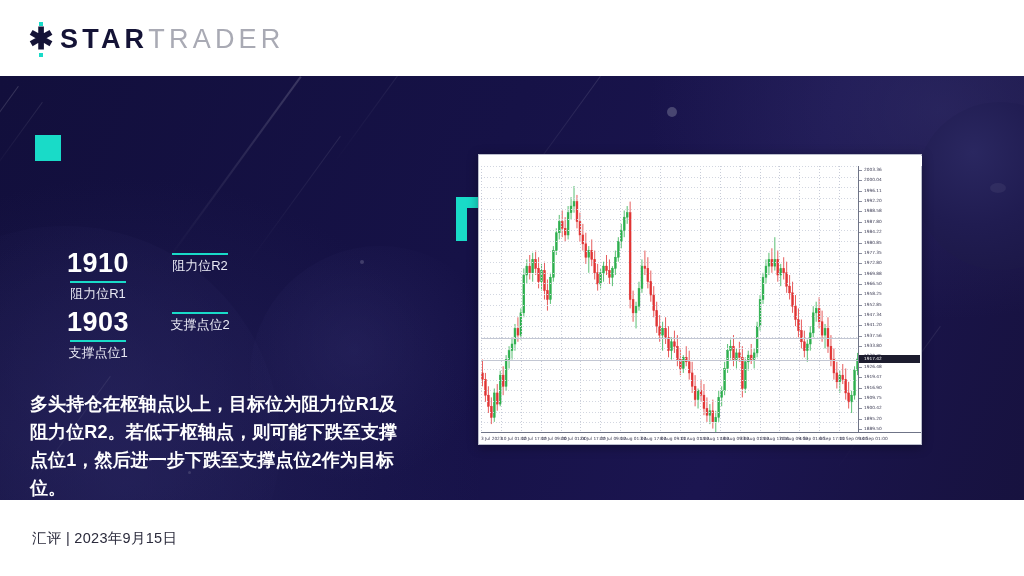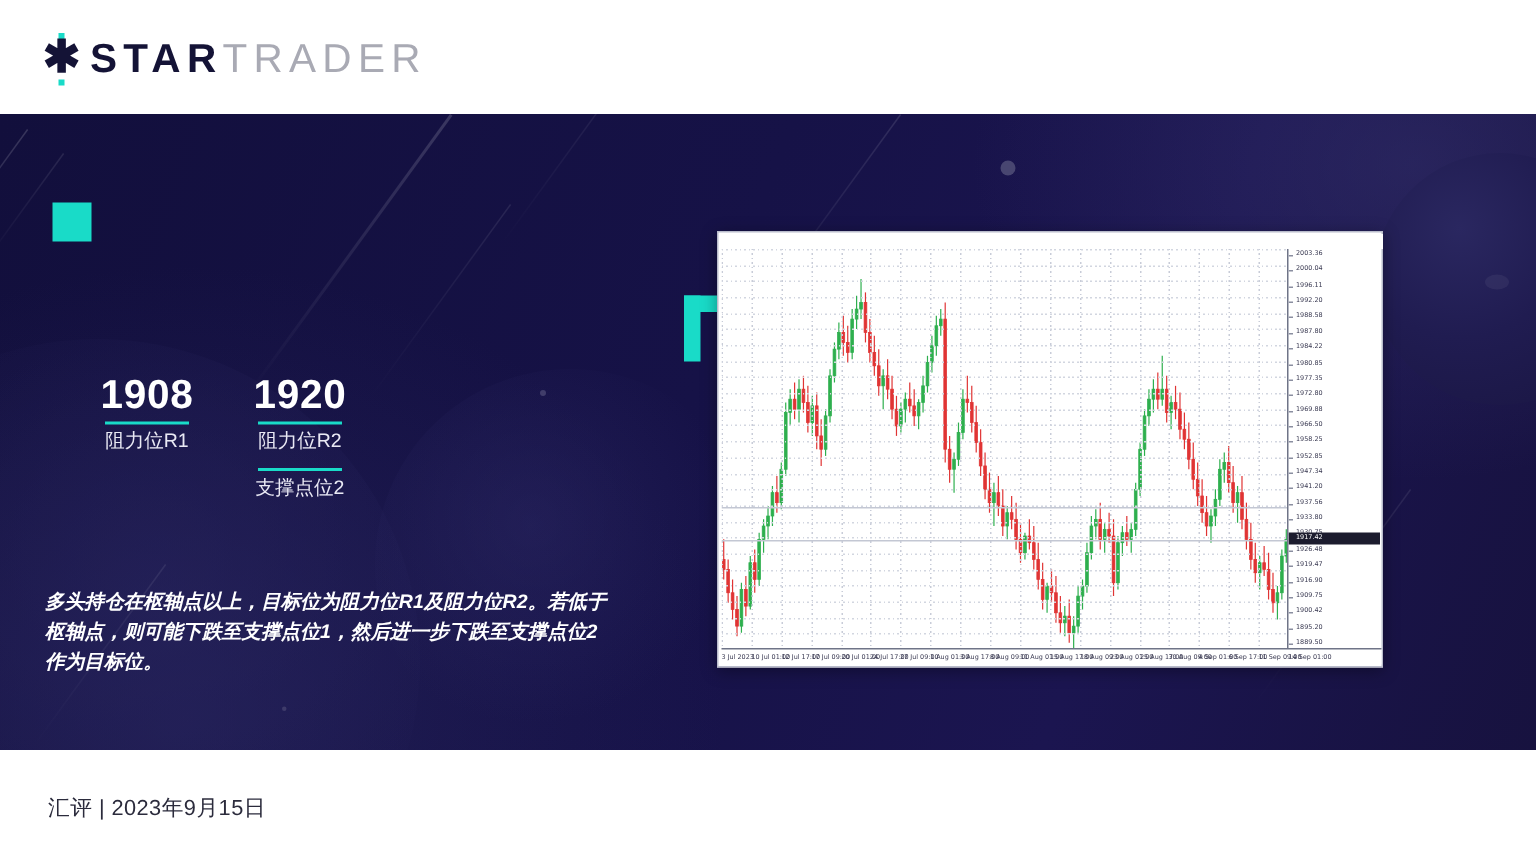"1908" div.num { text: 1908 -> 1910 }
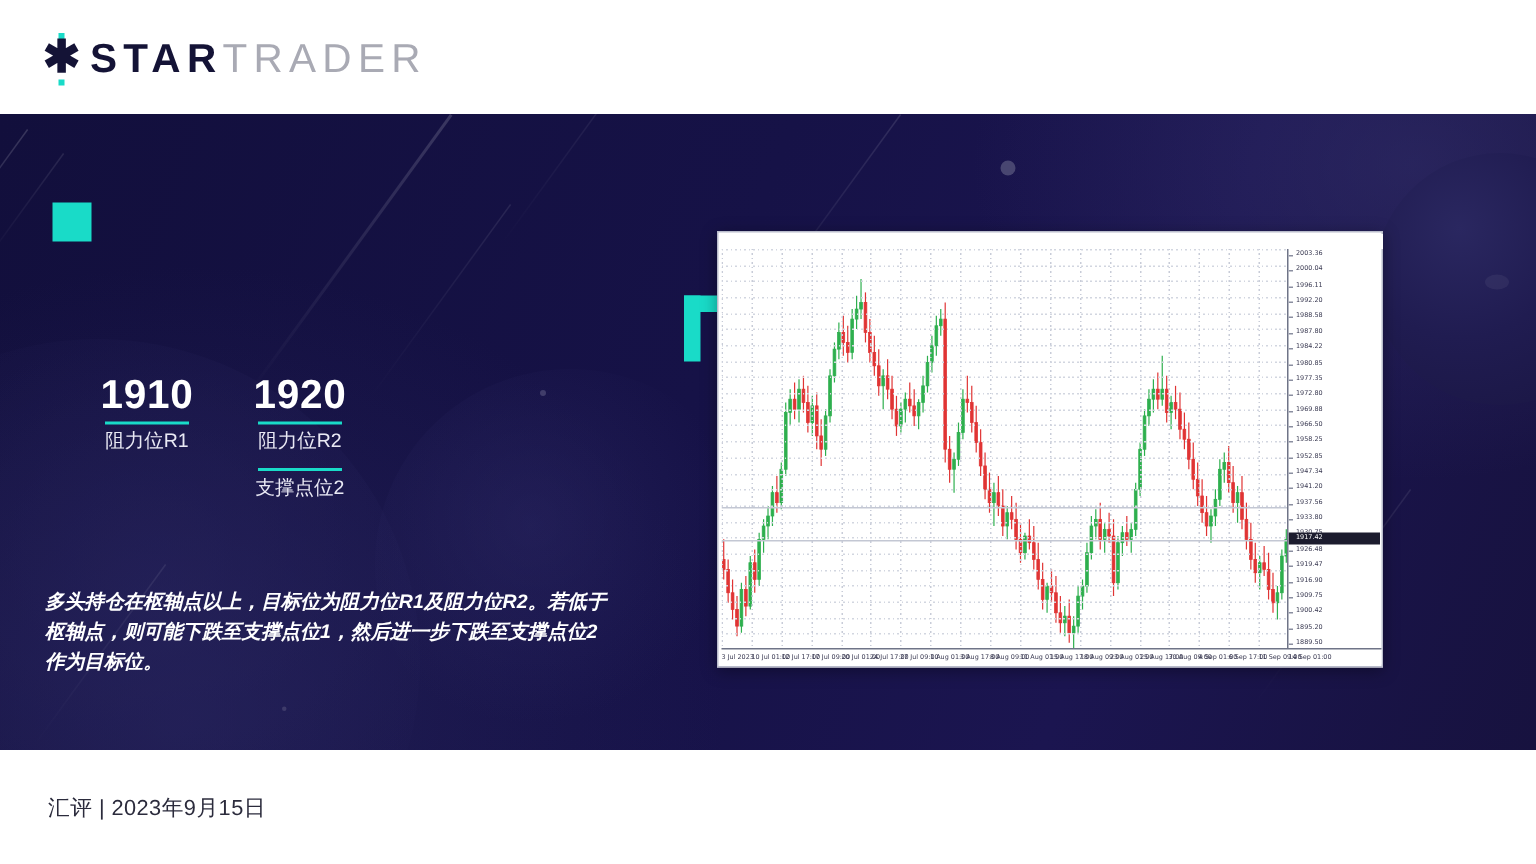"1920" div.num { html: <div>1920</div> -> none }
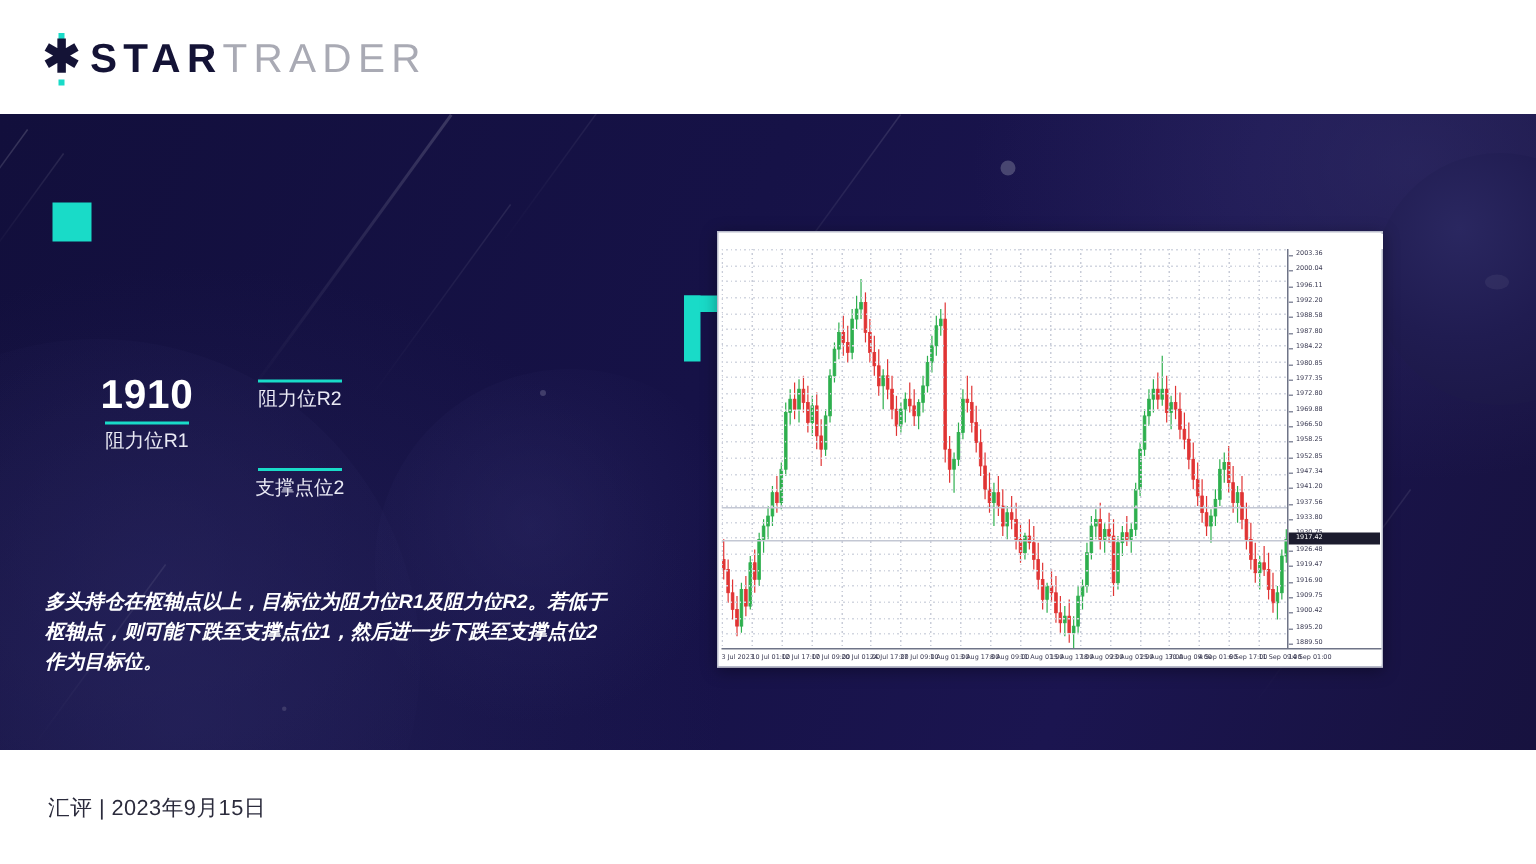"1903" div.stat { html: none -> <div> <div>1903</div> <div></div> <div>支撑点位1</div> </div> }
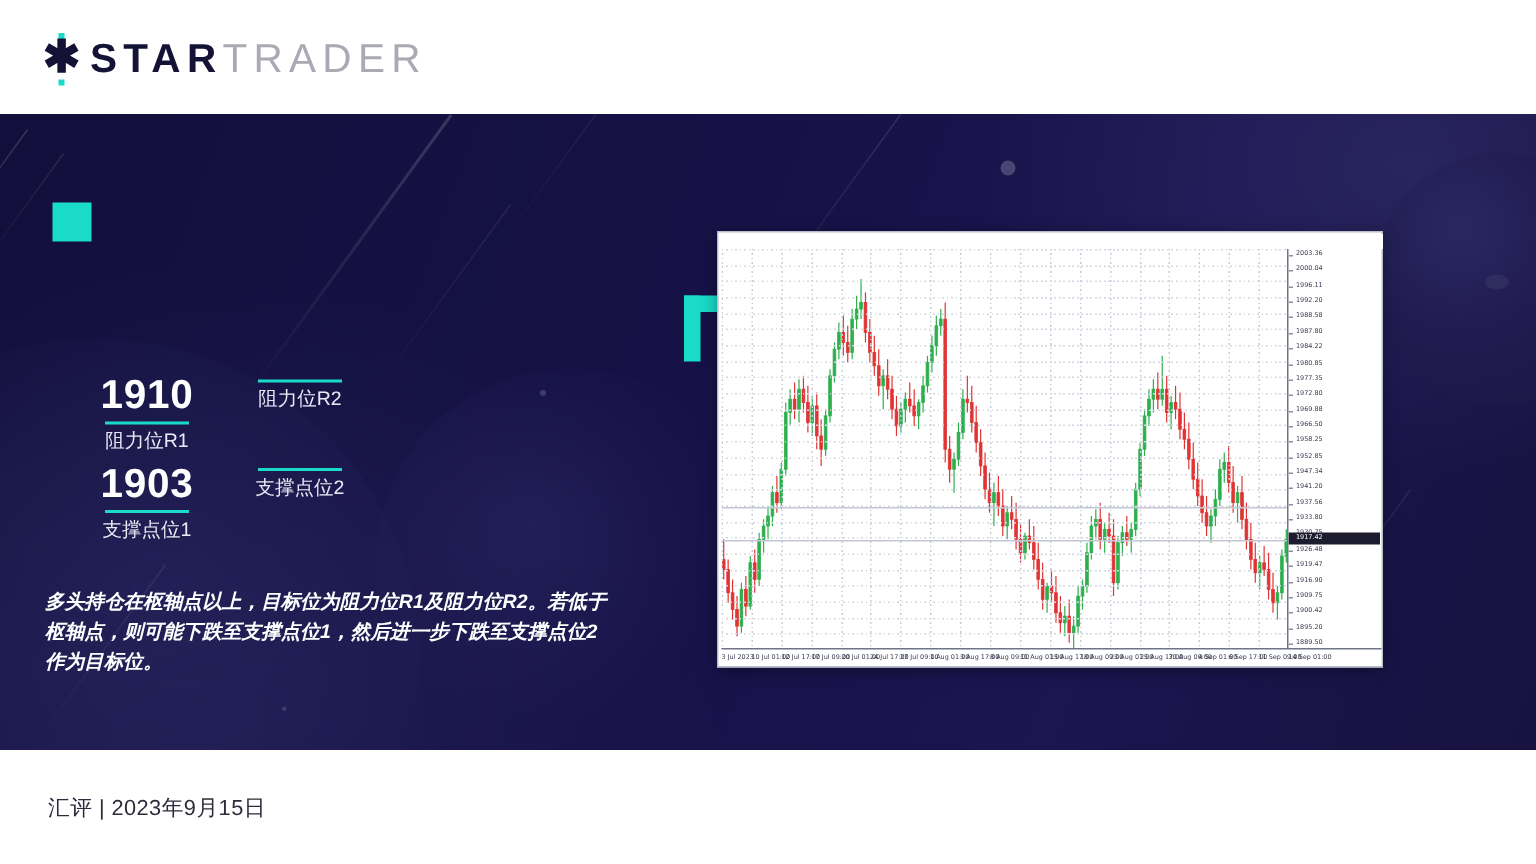"多头持仓在枢轴点以上，目标位为阻力位R1及阻力位R2。若低于枢轴点，则可能下跌至" #analysis-body { font-size: 13px -> 18px; font-style: italic -> none }
